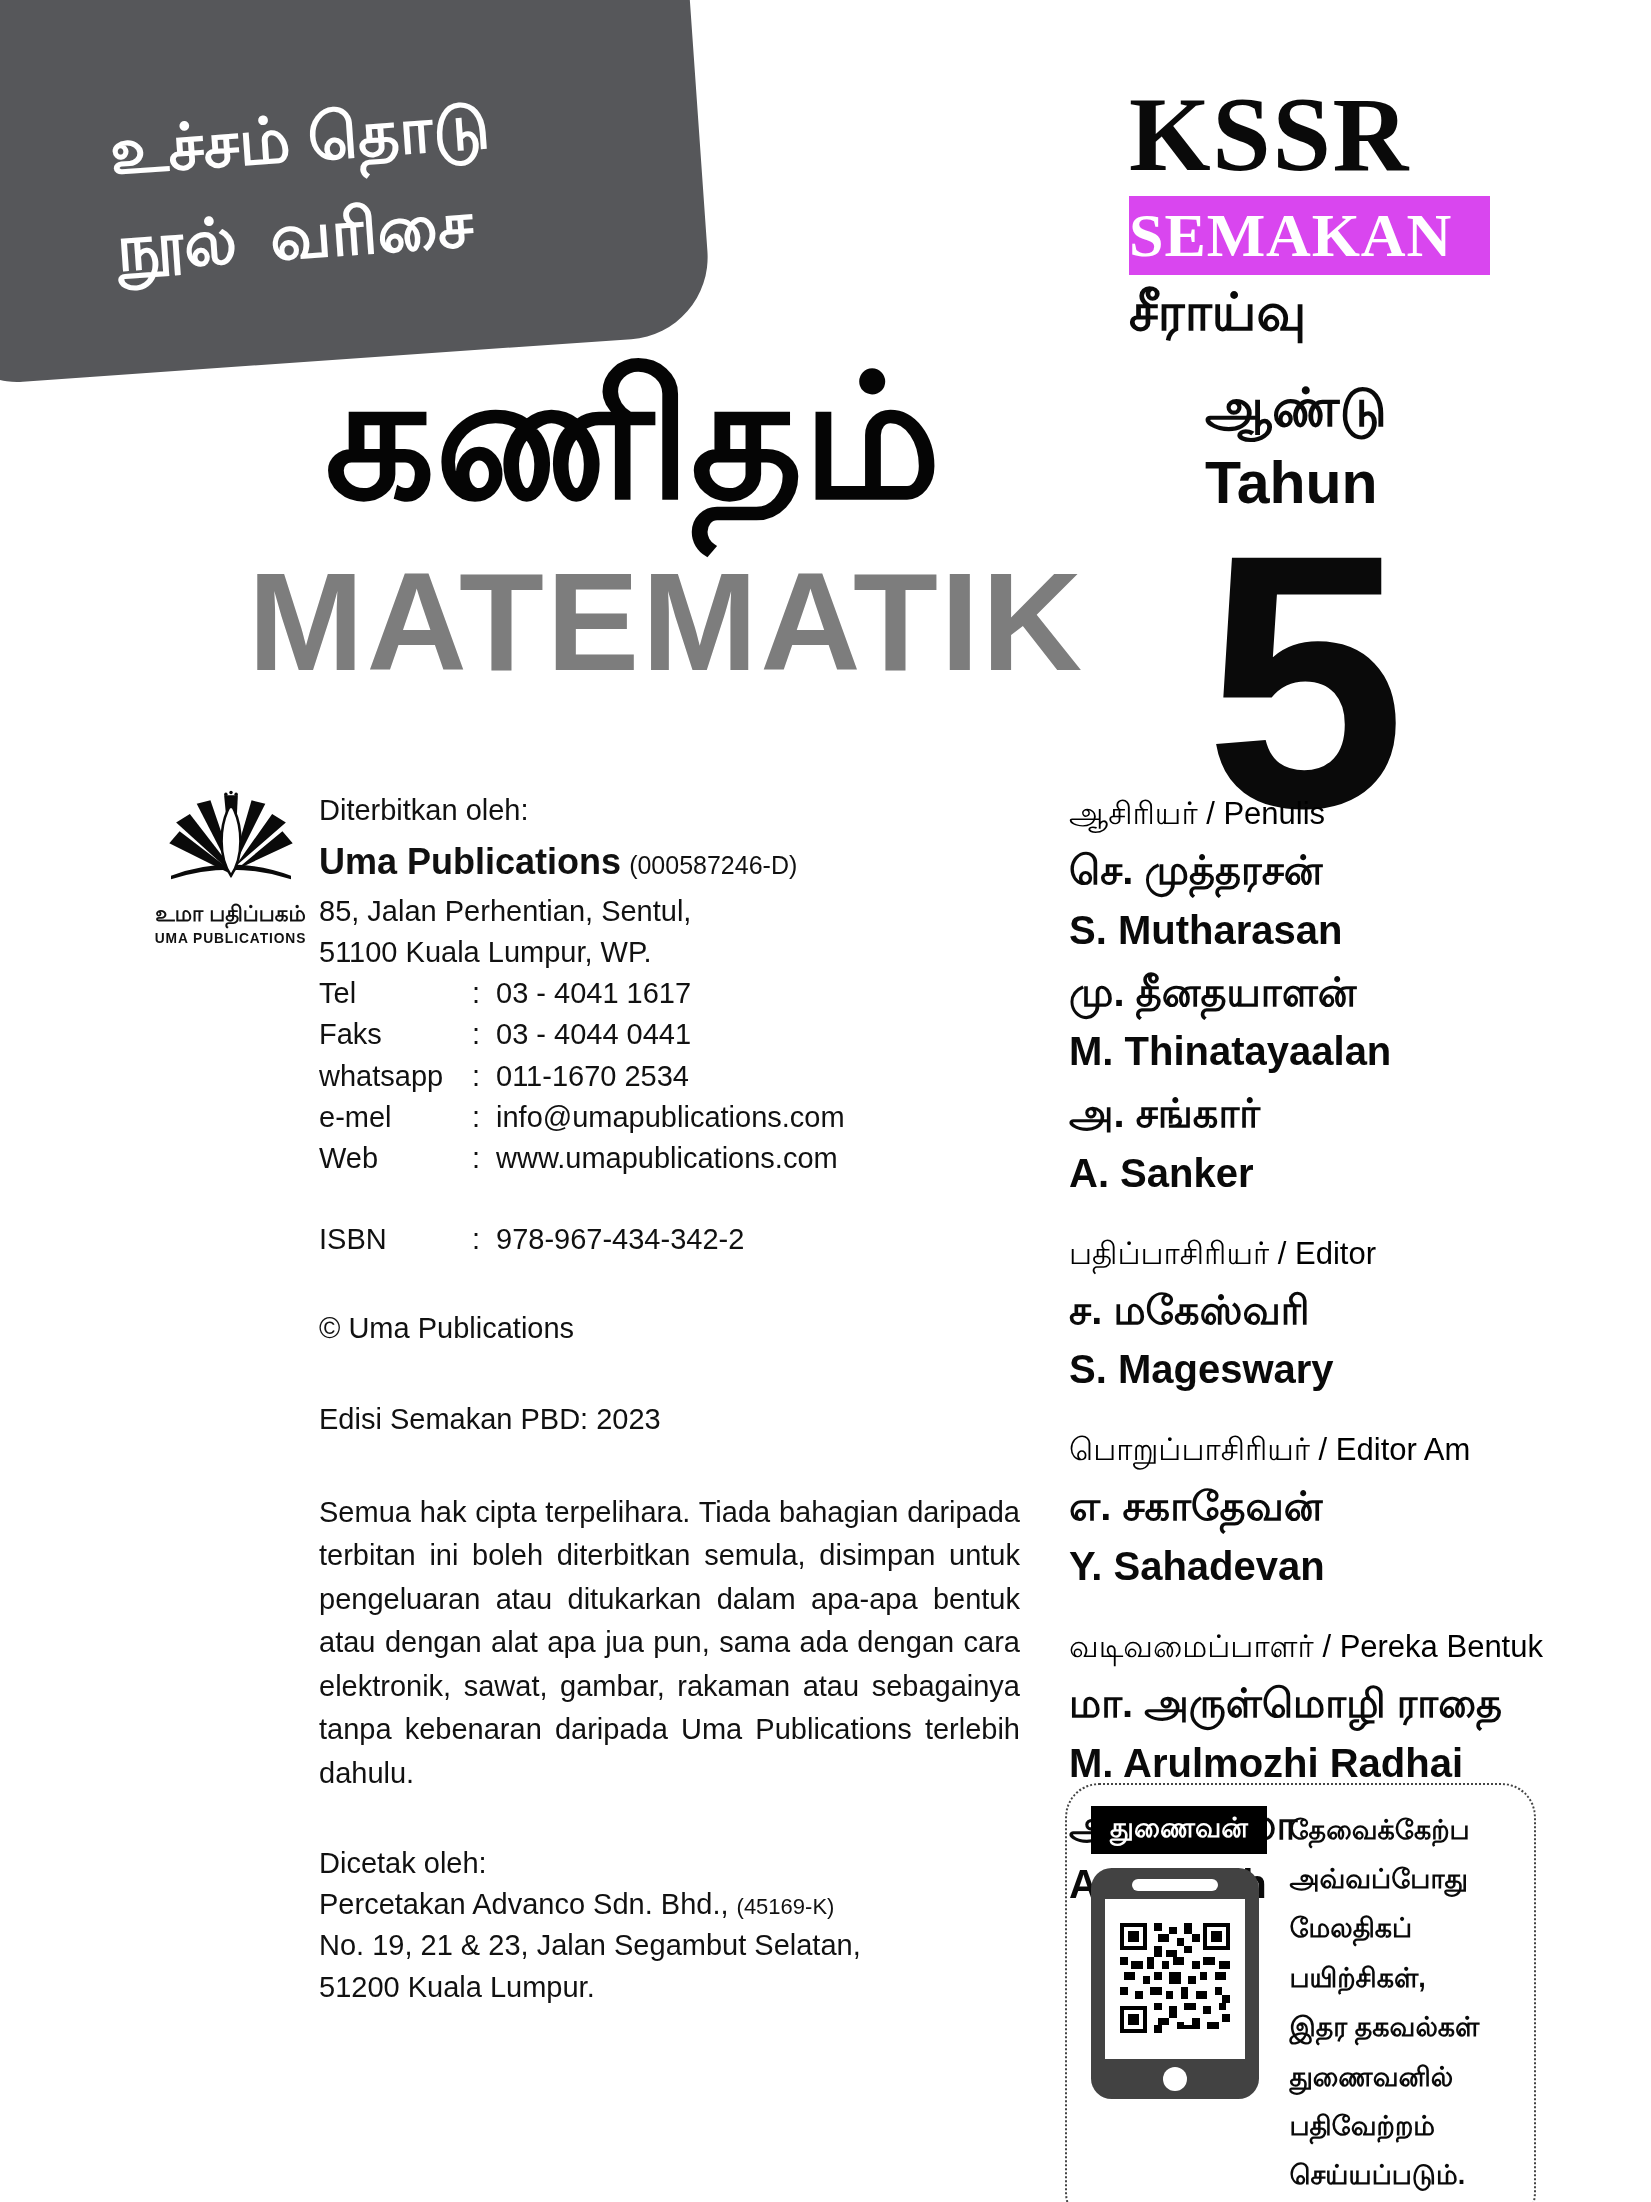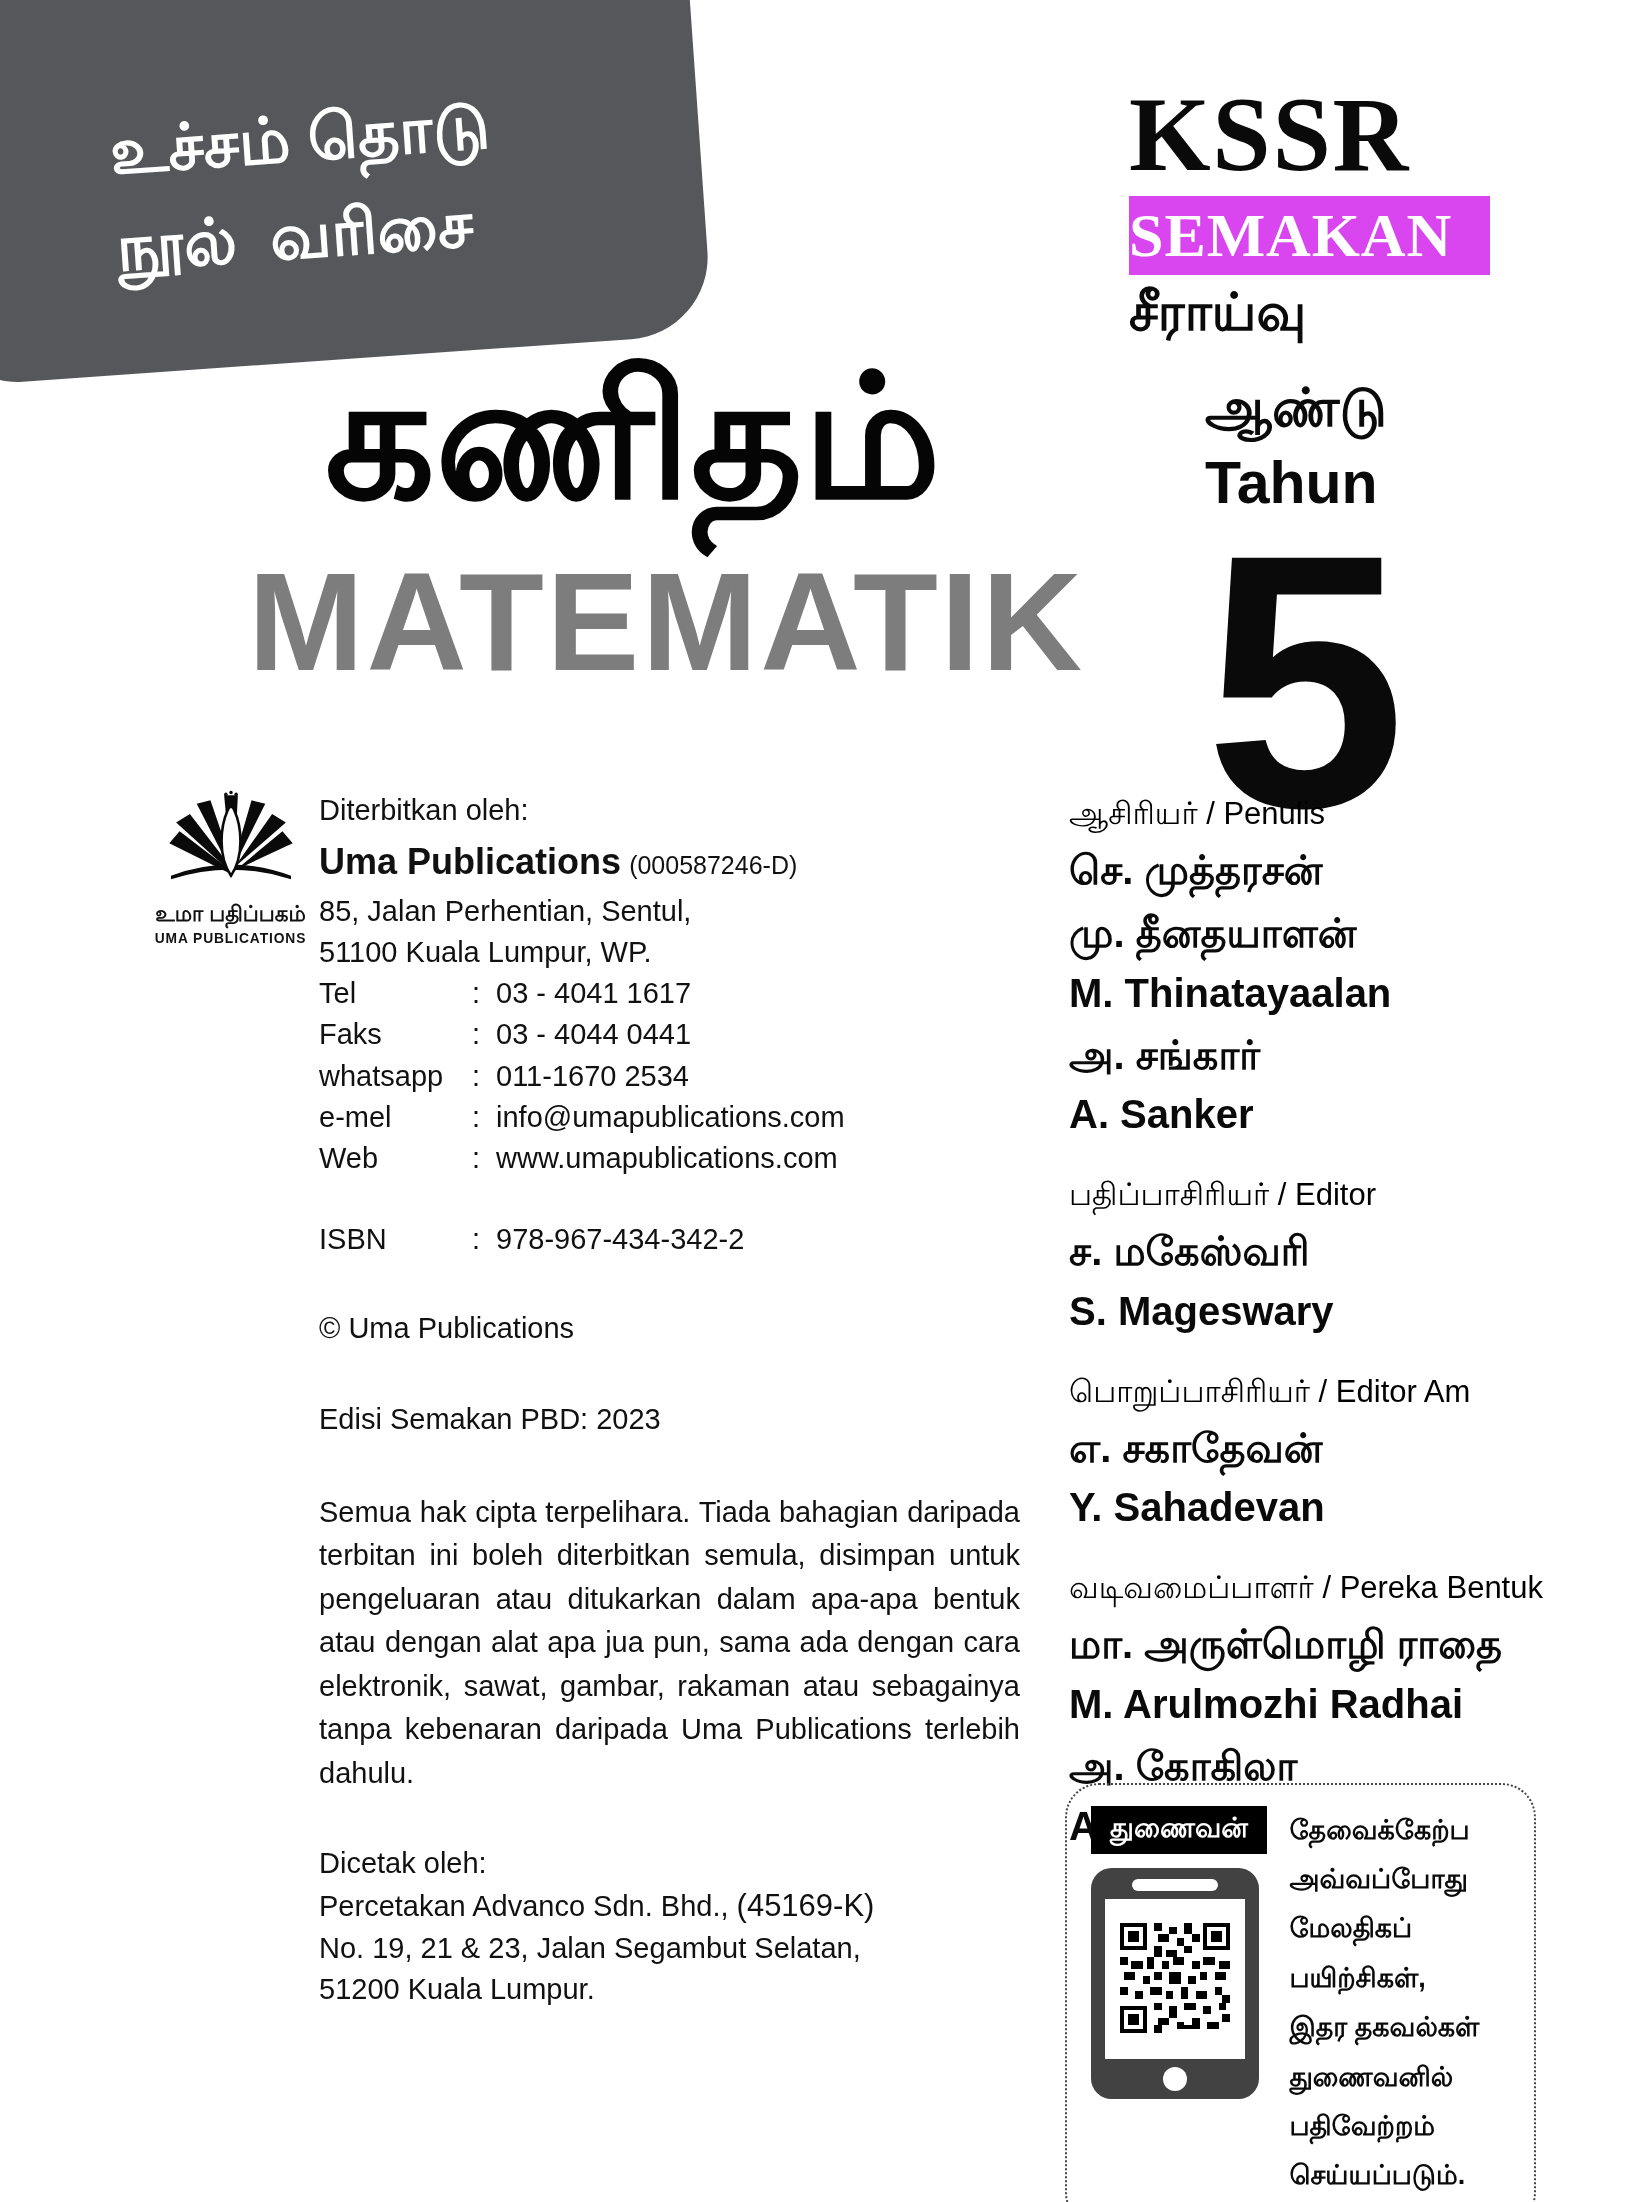"S. Mutharasan" div.name-en { html: none -> <div>S. Mutharasan</div> }
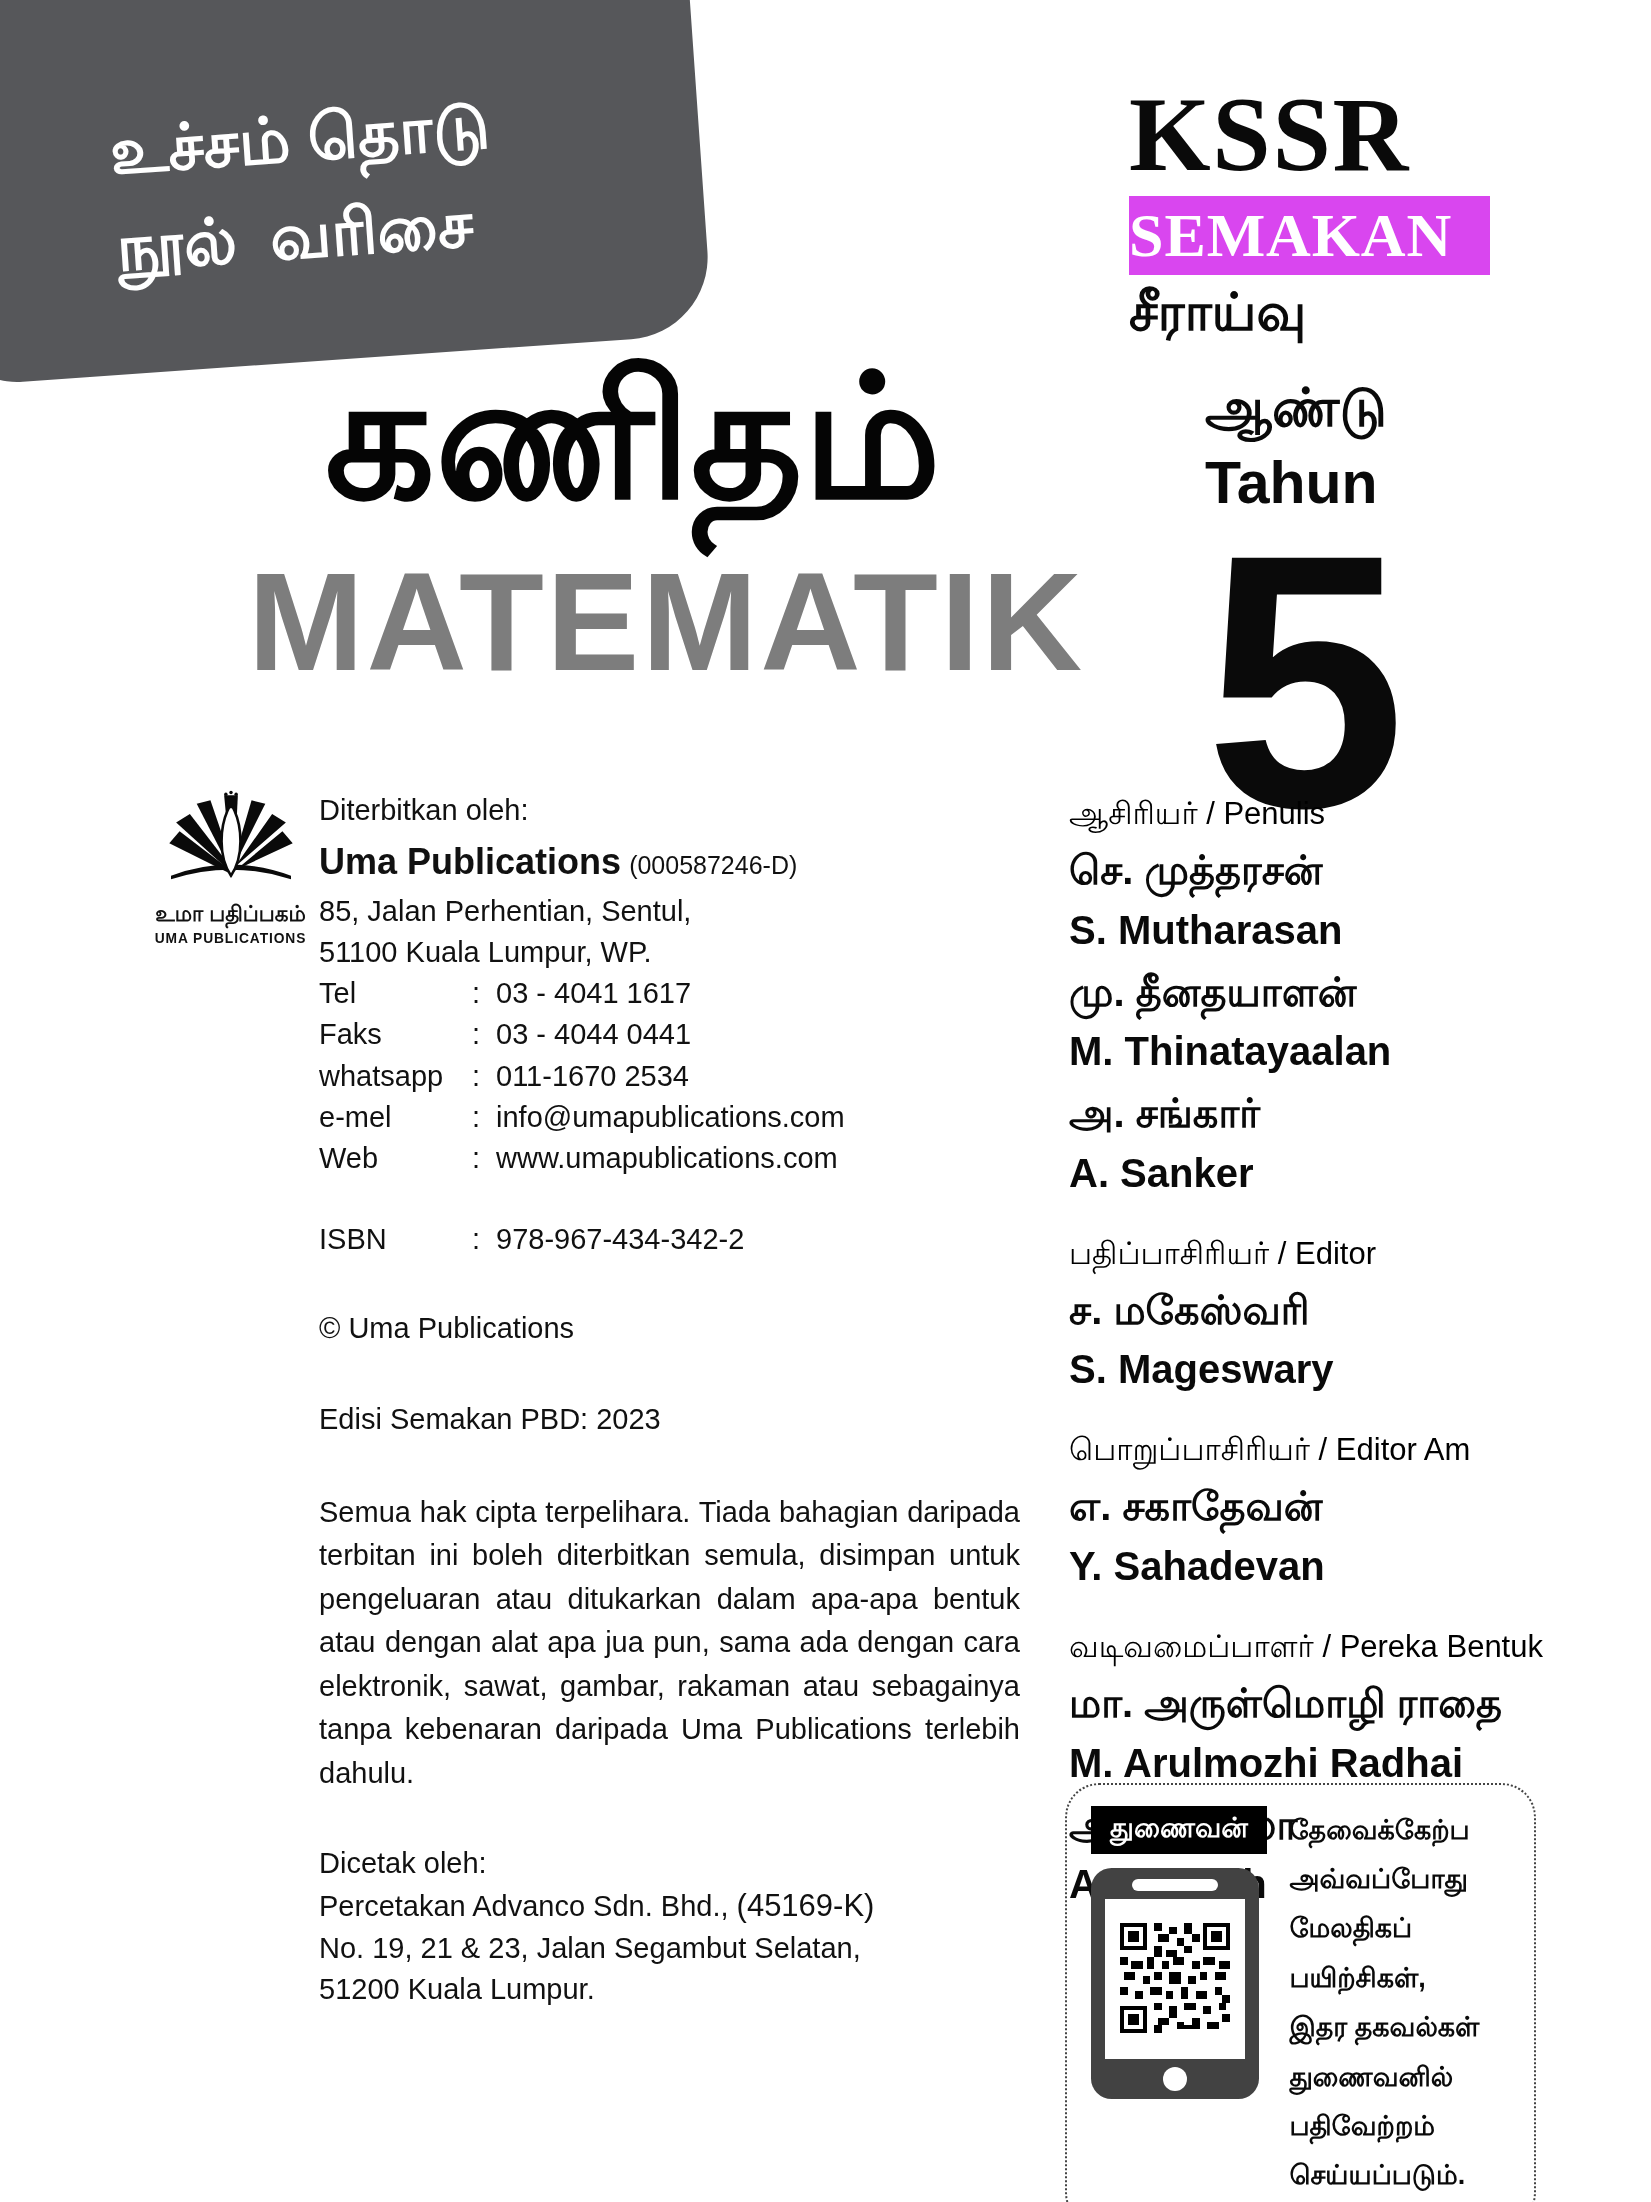"(45169-K)" .printer-reg { font-size: 31px -> 22px }
